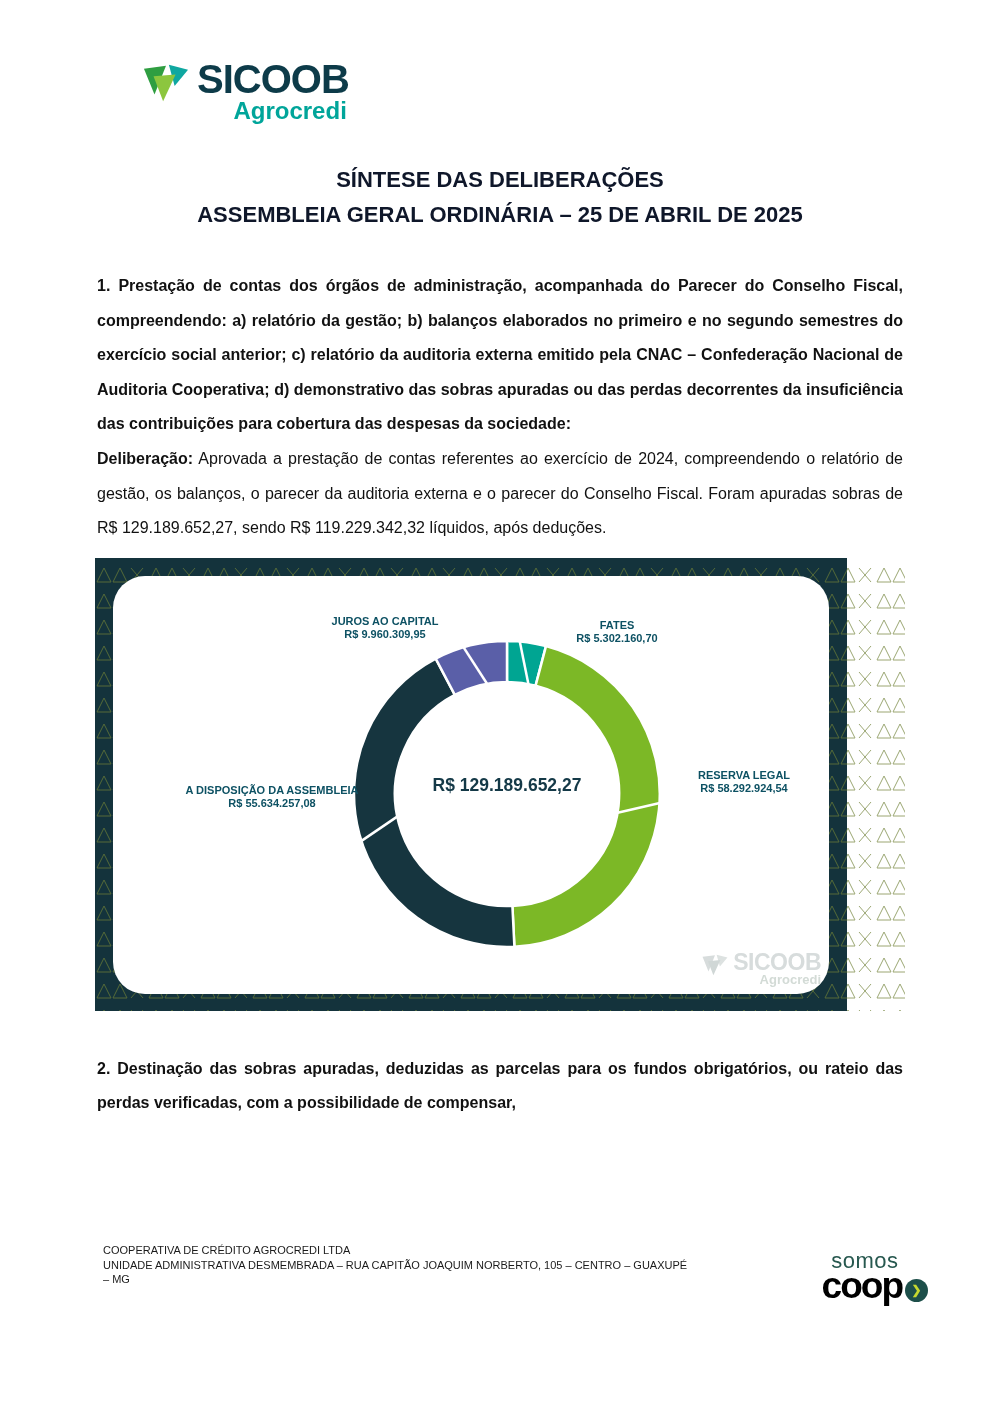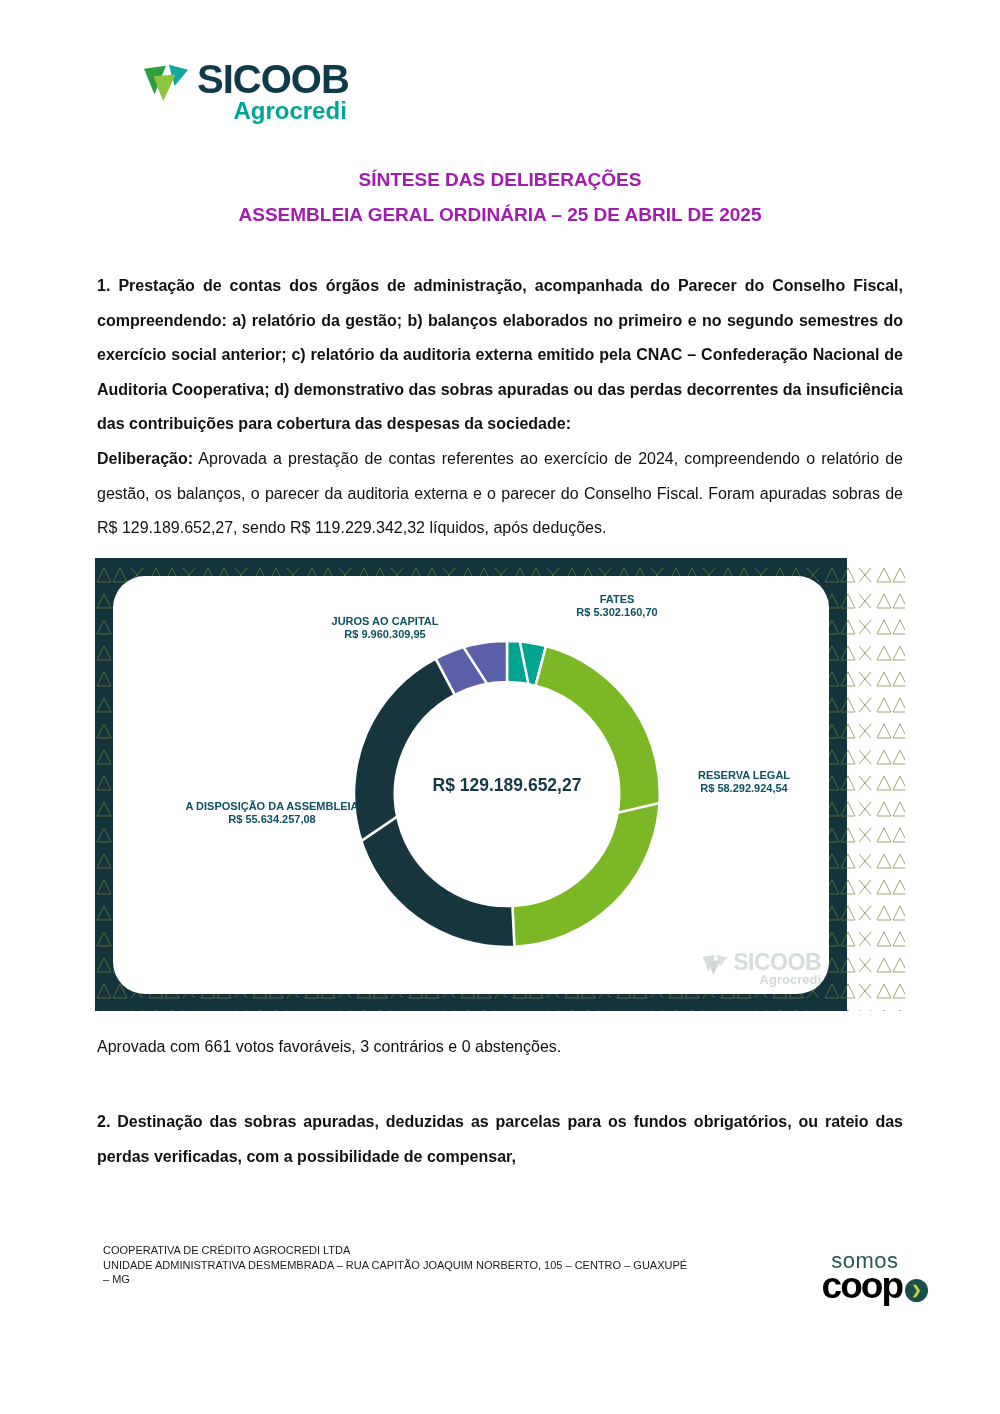"SÍNTESE DAS DELIBERAÇÕES" .doc-title { color: #a21caf -> #0f172a; font-size: 19px -> 22px }
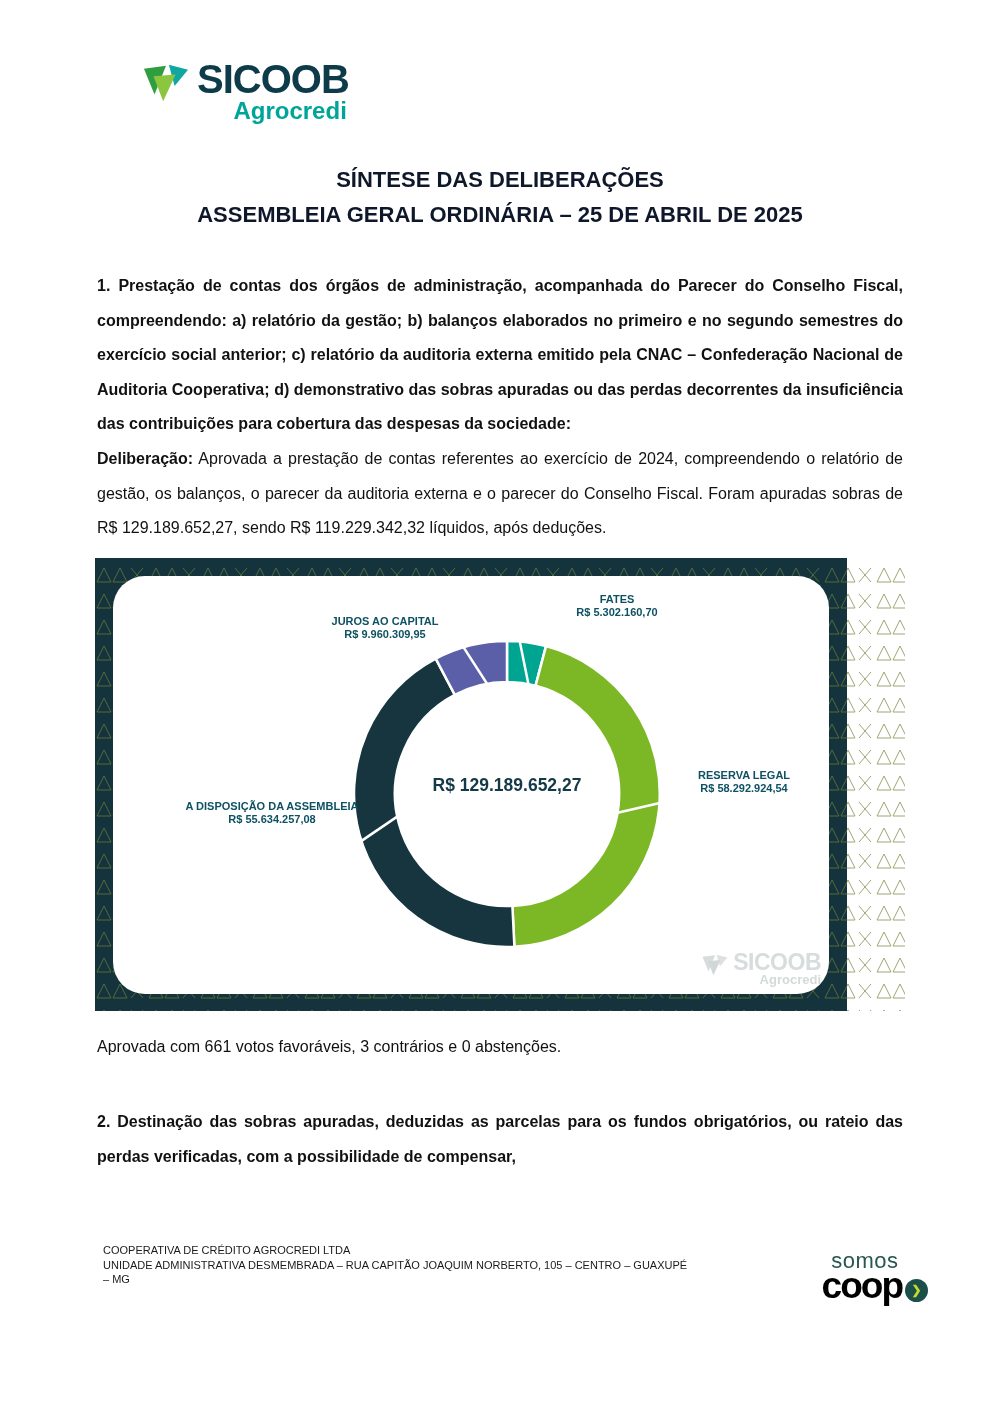"FATES" div.chart-label { top: 48px -> 74px }
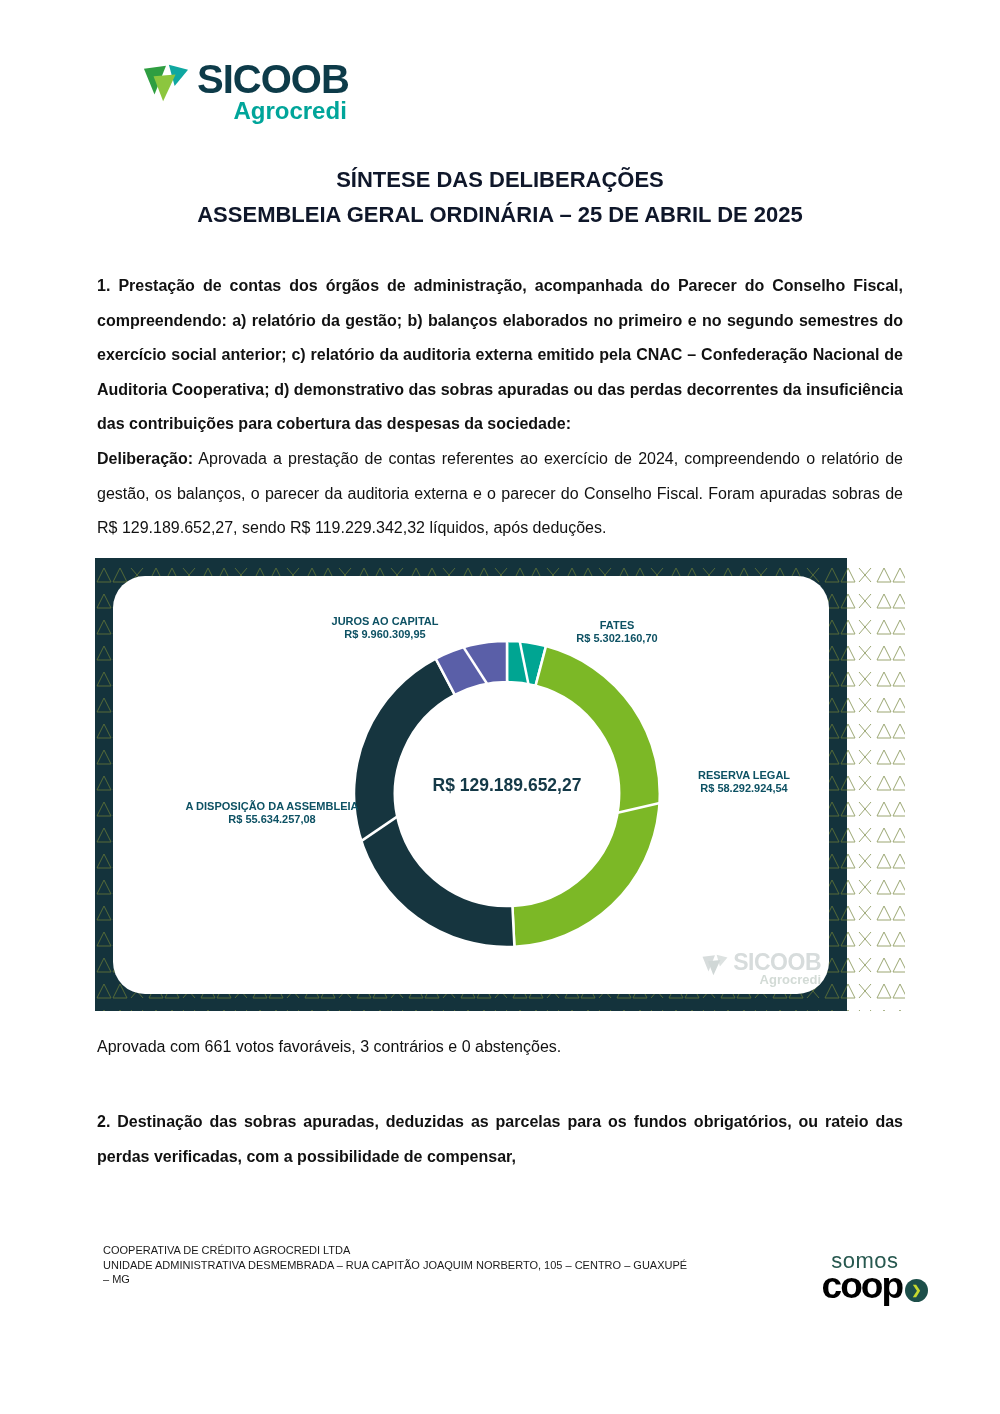"A DISPOSIÇÃO DA ASSEMBLEIA" div.chart-label { top: 255px -> 239px }
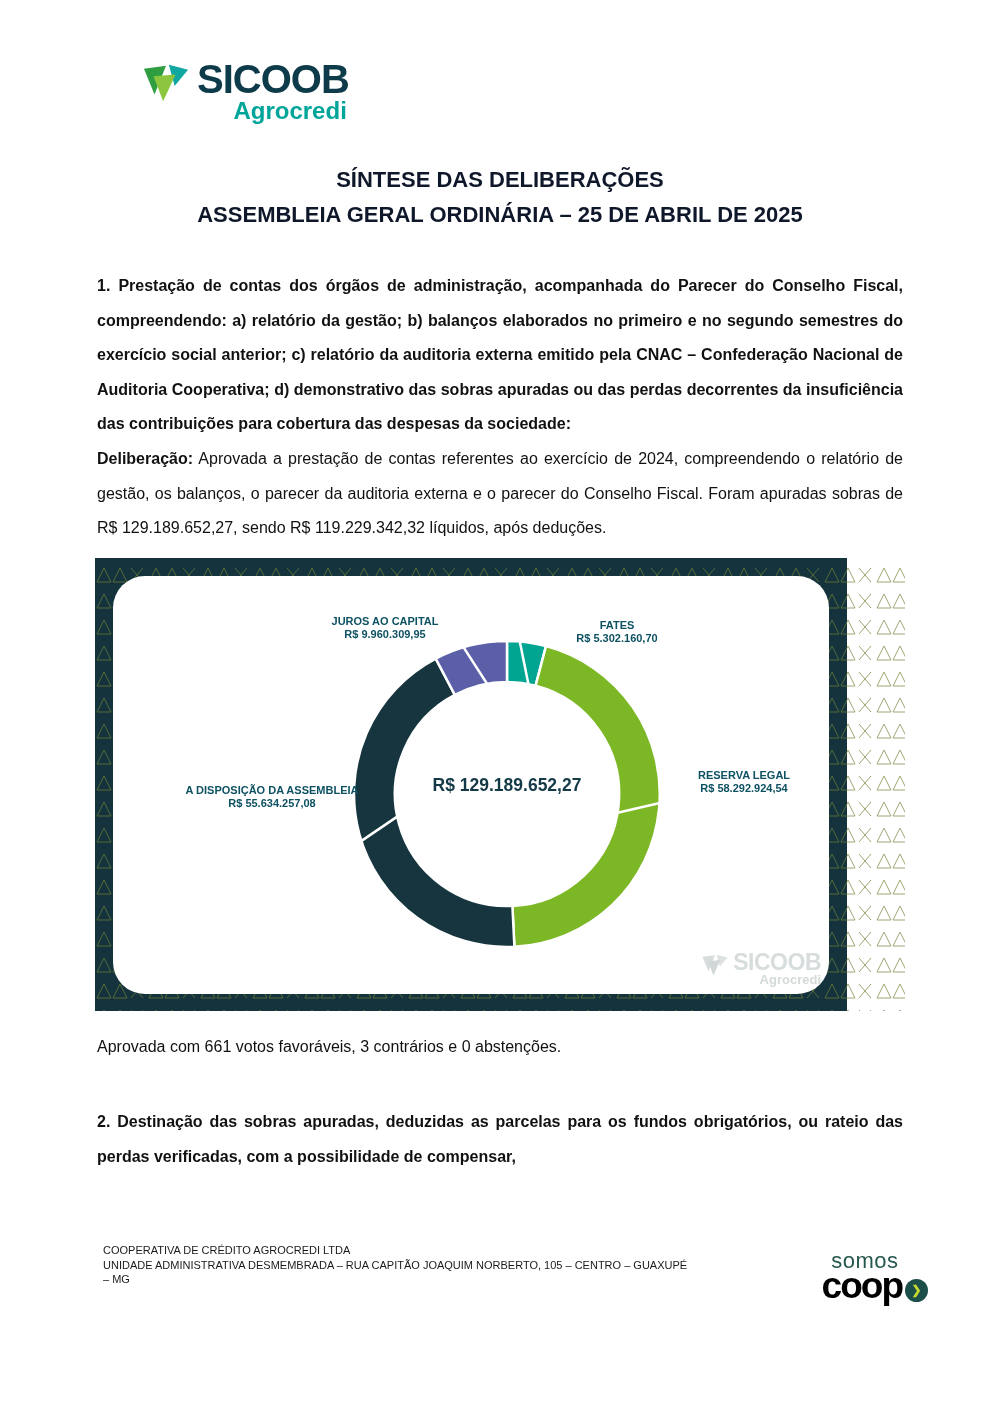"Aprovada com 661 votos favoráveis," p.para { html: <p>Aprovada com 661 votos favoráveis, 3 contrários e 0 abstenções.</p> -> none }
